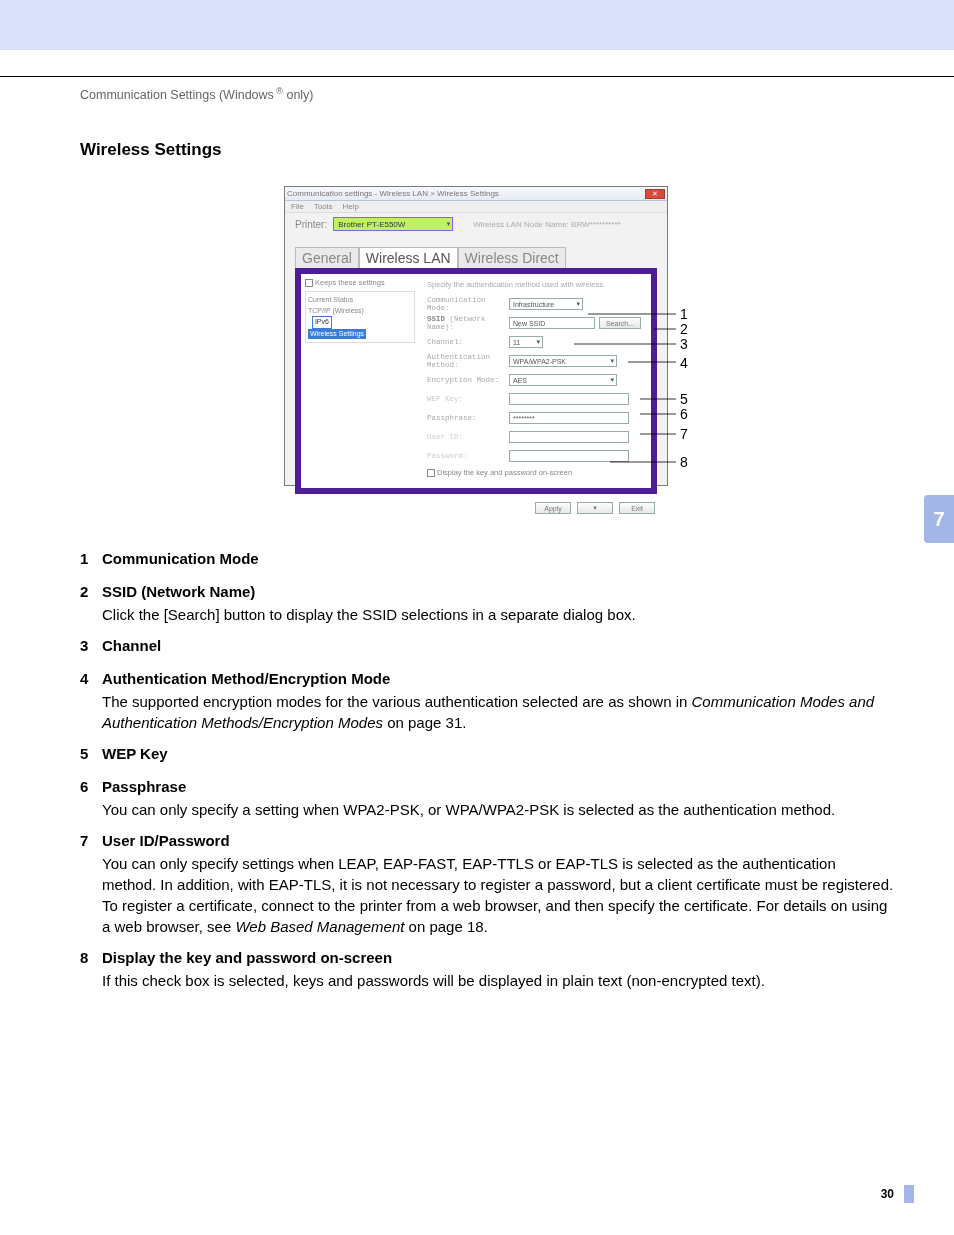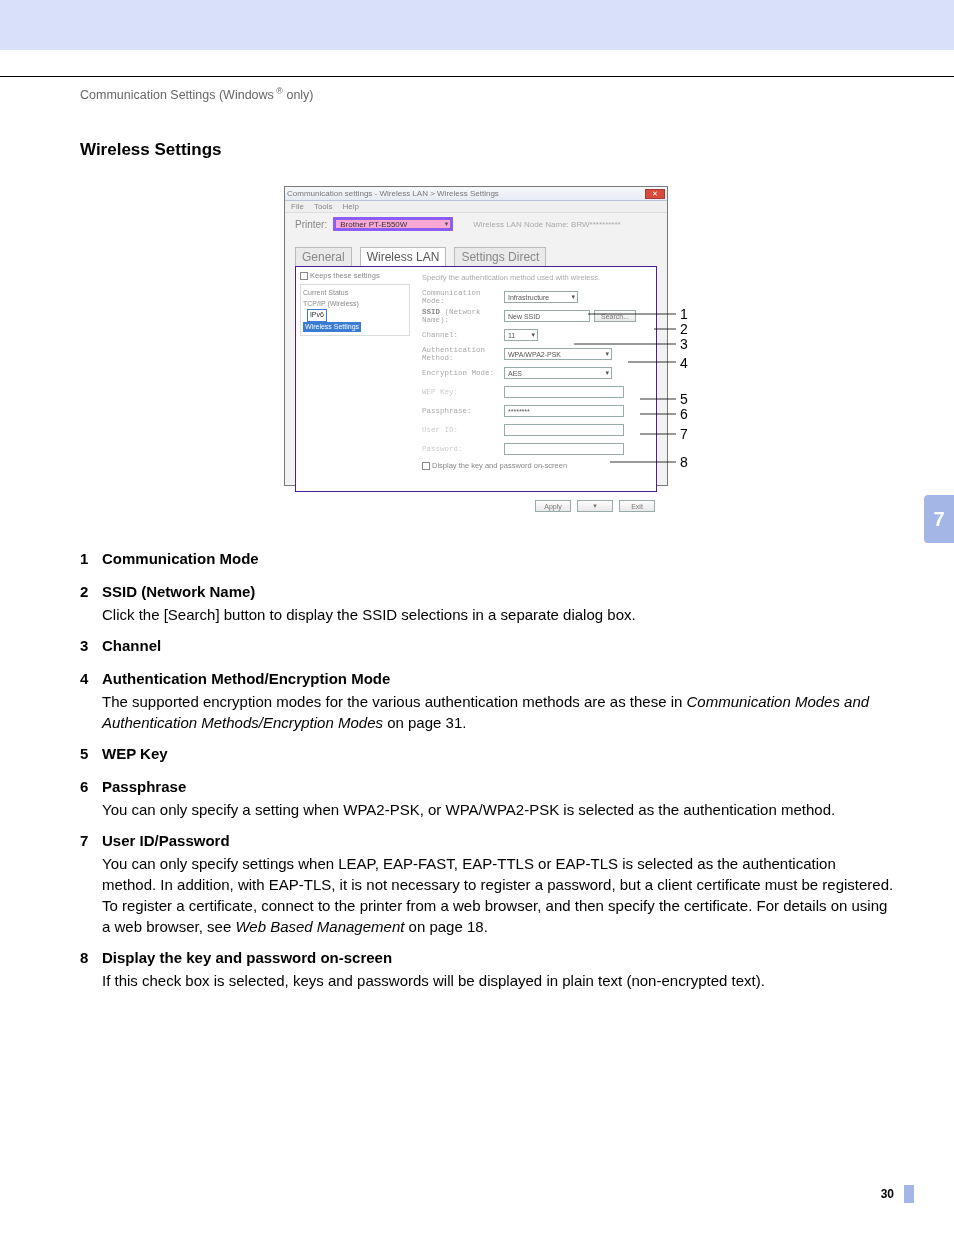"Brother PT-E550W" .dlg-select { background: #f9a8d4 -> #bef264; border: 3px solid #8b5cf6 -> 1px solid #8b5cf6 }
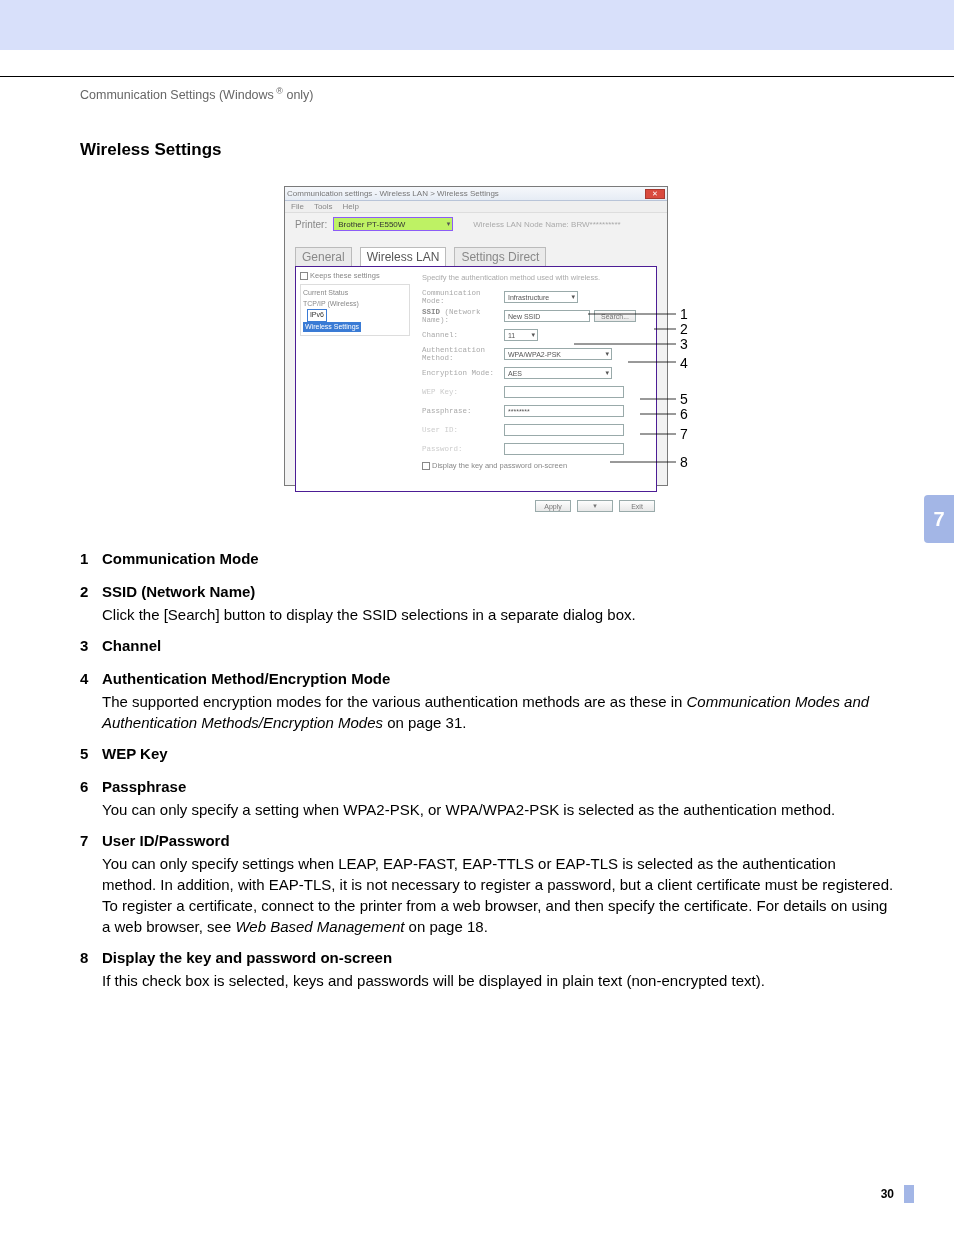"General" .dlg-tabs { font-size: 12px -> 14px; gap: 8px -> 0 }
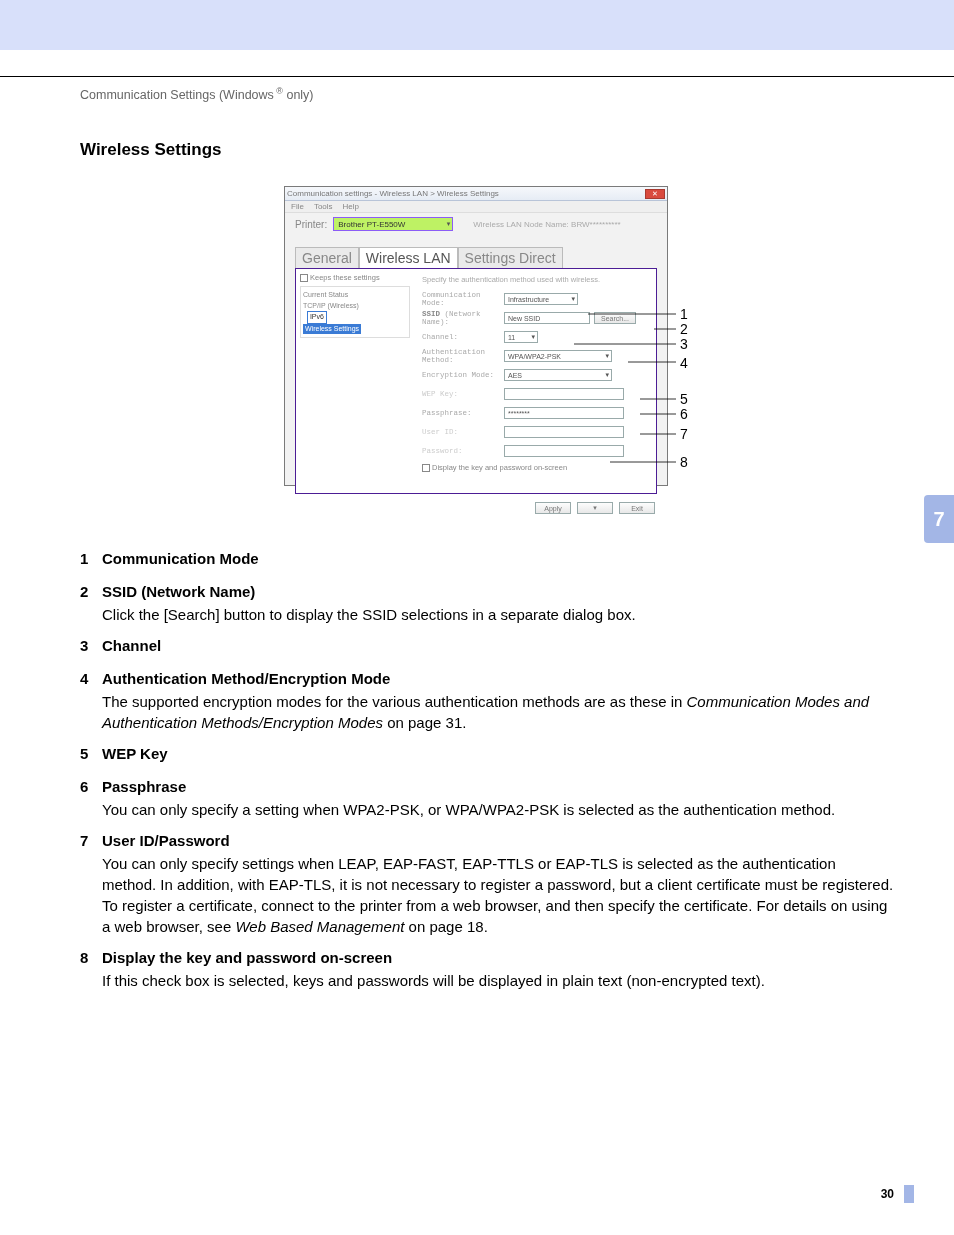"Settings Direct" span.dlg-tab { text: Settings -> Wireless }
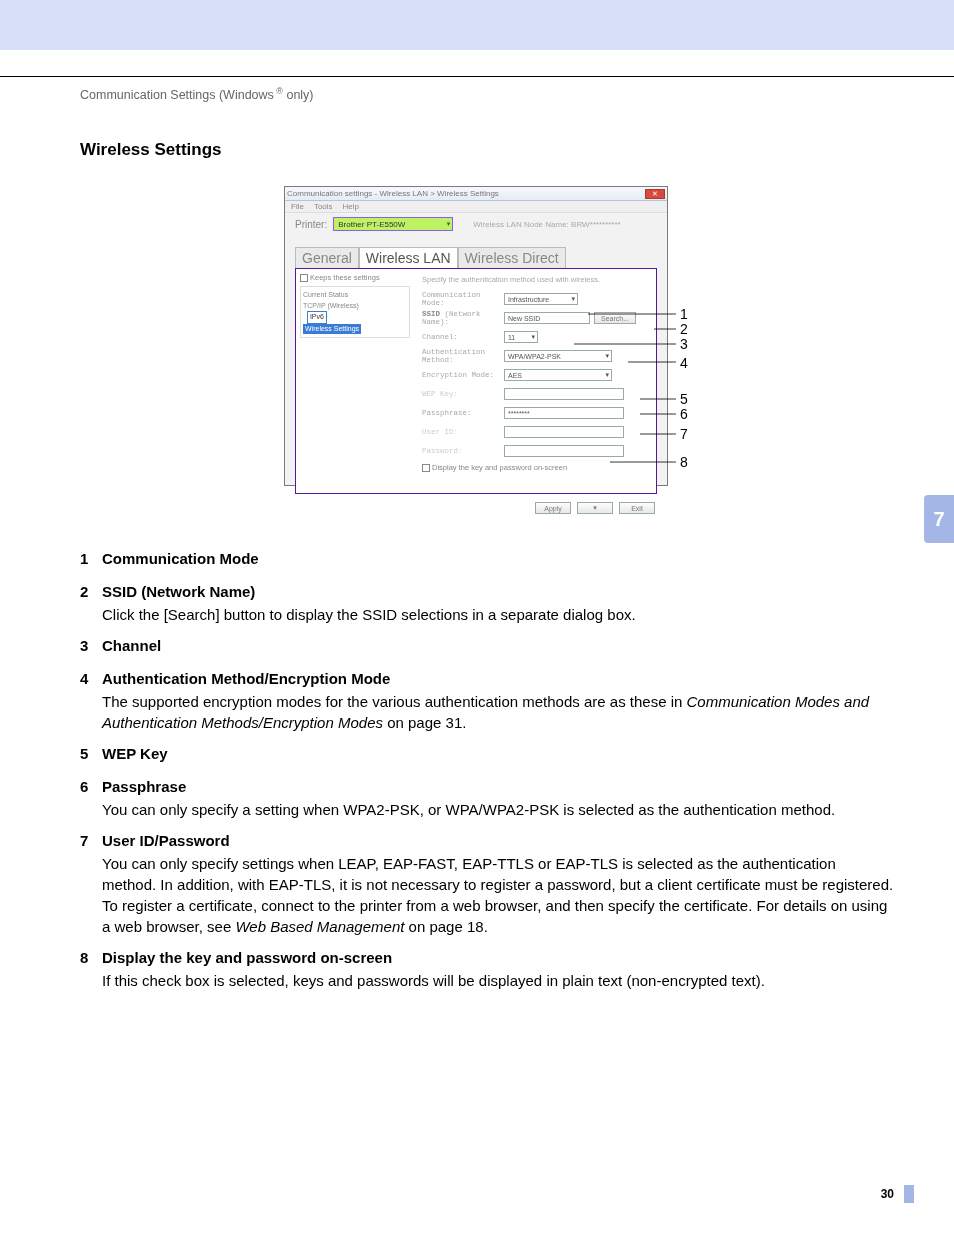"Keeps these settings" .dlg-tabbody { border: 1px solid #4c1d95 -> 6px solid #4c1d95 }
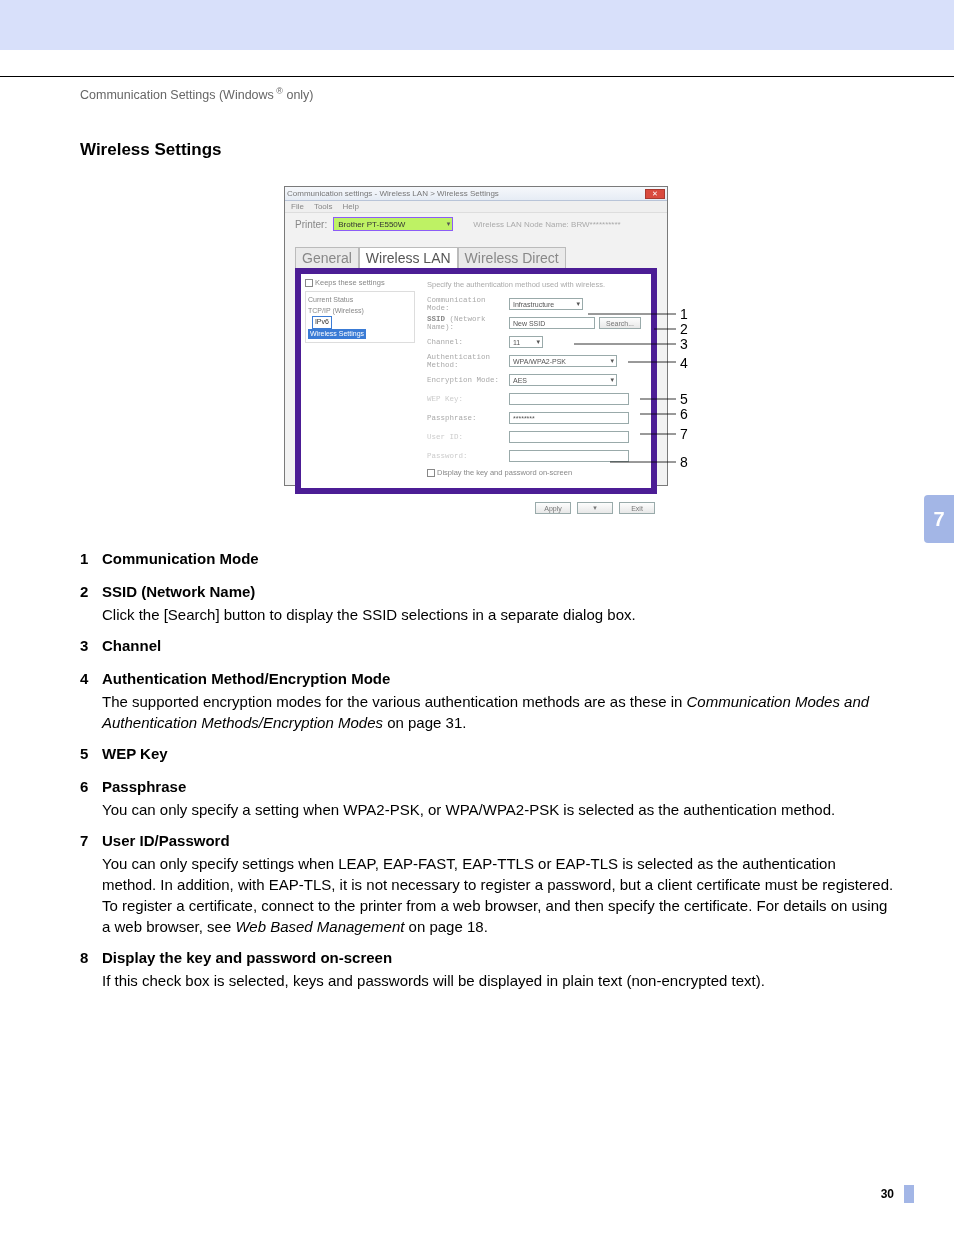"The supported encryption modes for" span { text: methods are as these -> selected are as shown }
